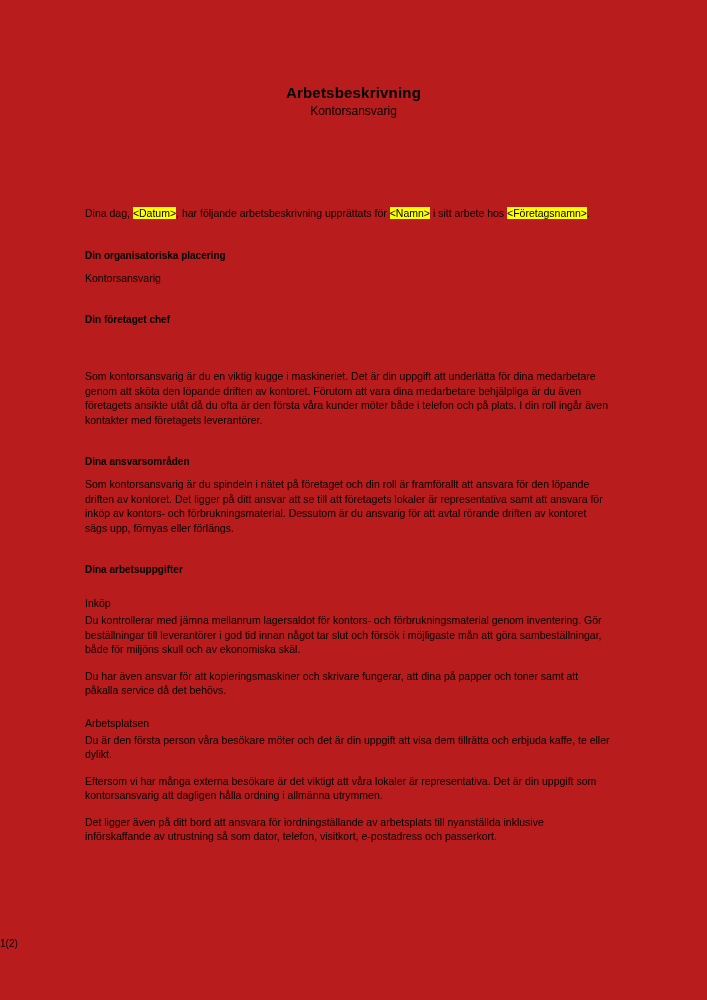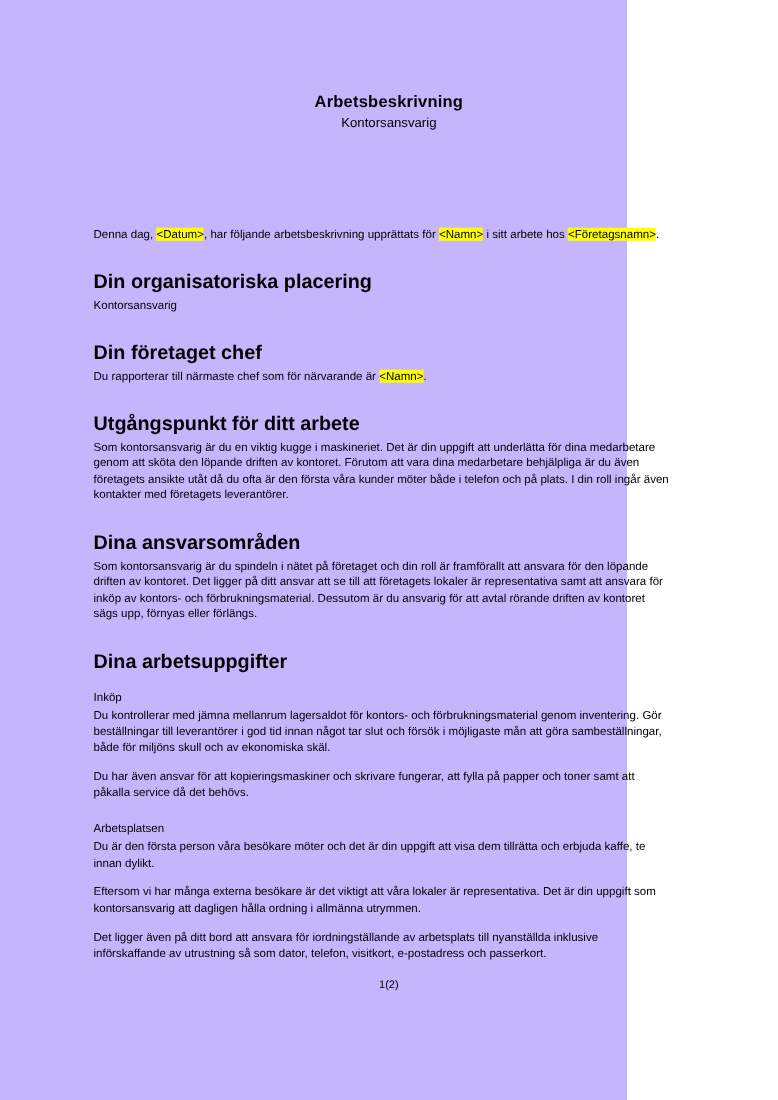"Arbetsbeskrivning" .page { background: #c4b5fd -> #b91c1c; width: 570px -> 707px }
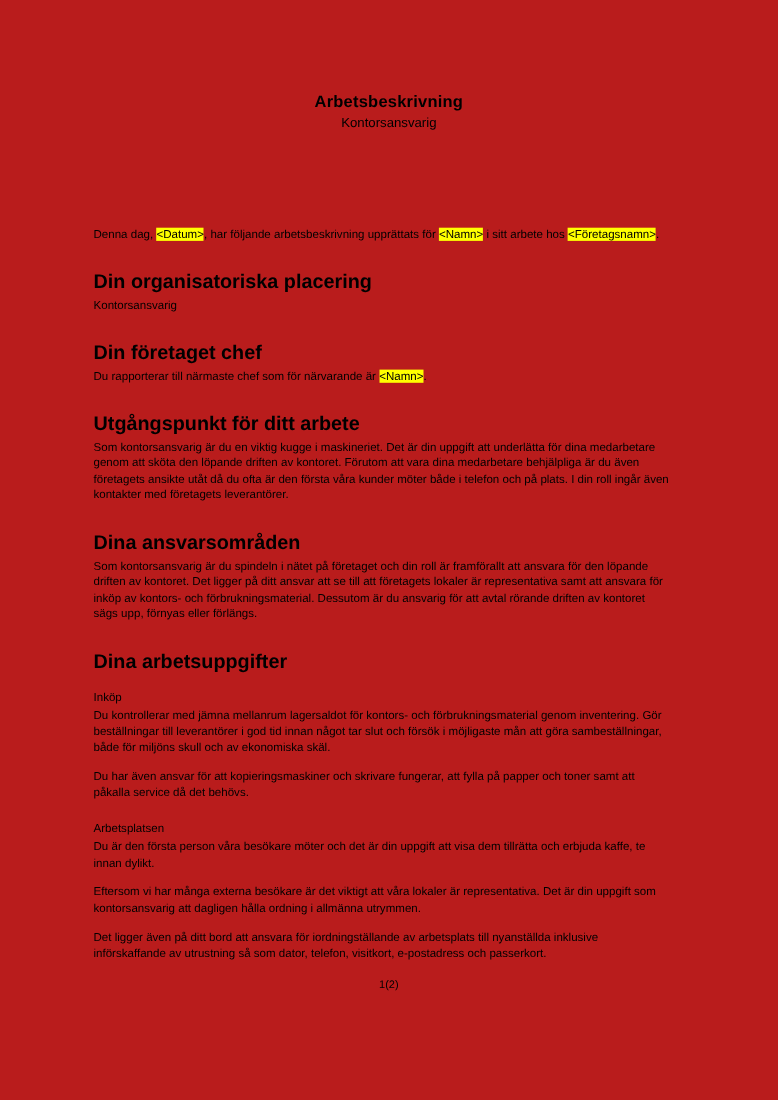"Denna dag," span { text: Denna -> Dina }
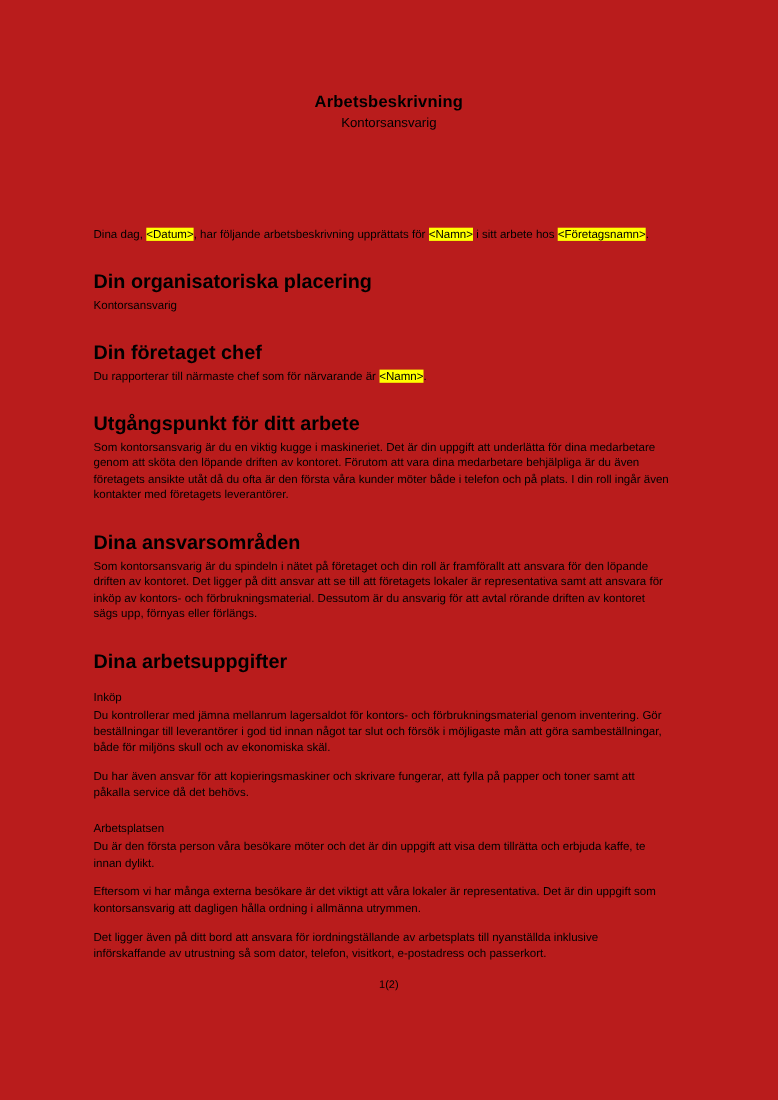"Din organisatoriska placering" h2 { font-size: 18px -> 10px }
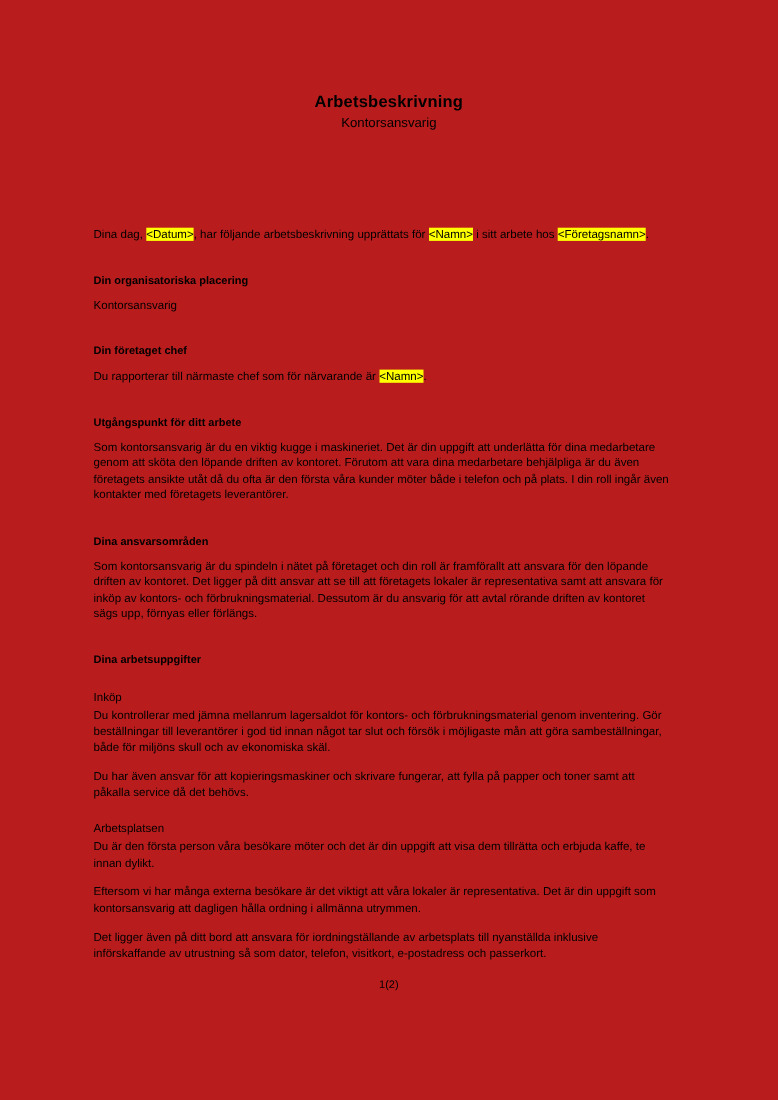"Du rapporterar till närmaste chef" p { html: <p><span>Du rapporterar till närmaste chef som för närvarande är </span><span>&lt;Namn&gt;</span><span>.</span></p> -> none }
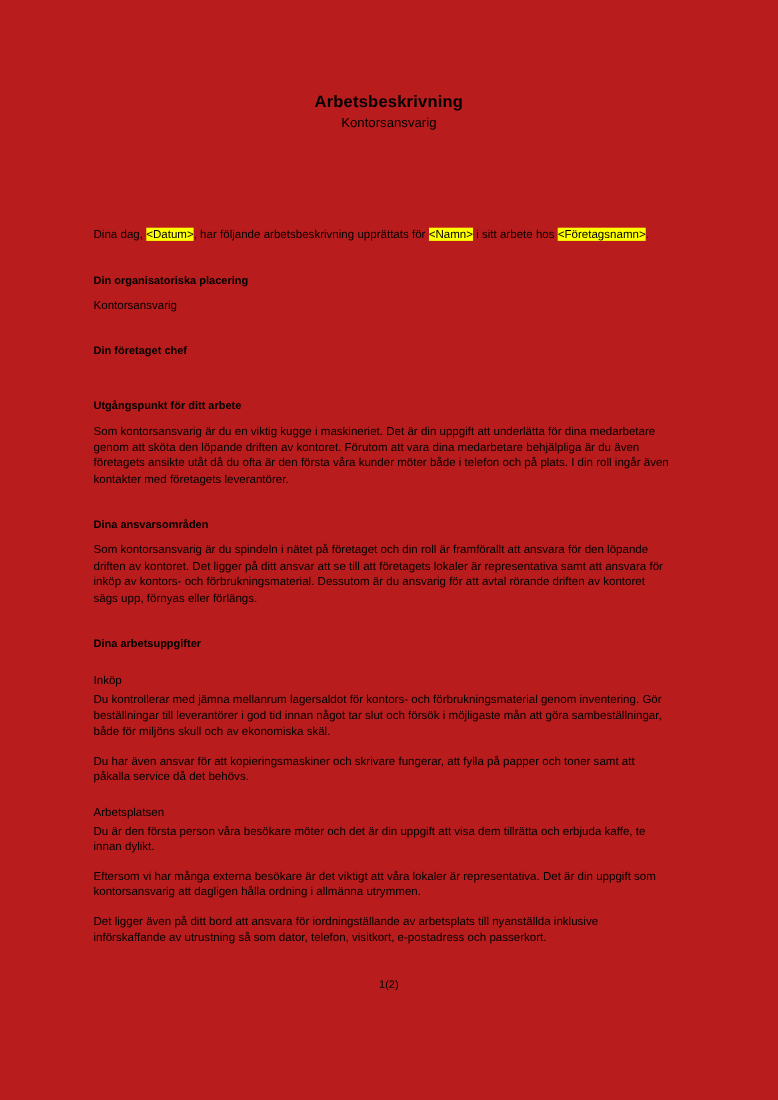"Utgångspunkt för ditt arbete" h2 { html: <h2>Utgångspunkt för ditt arbete</h2> -> none }
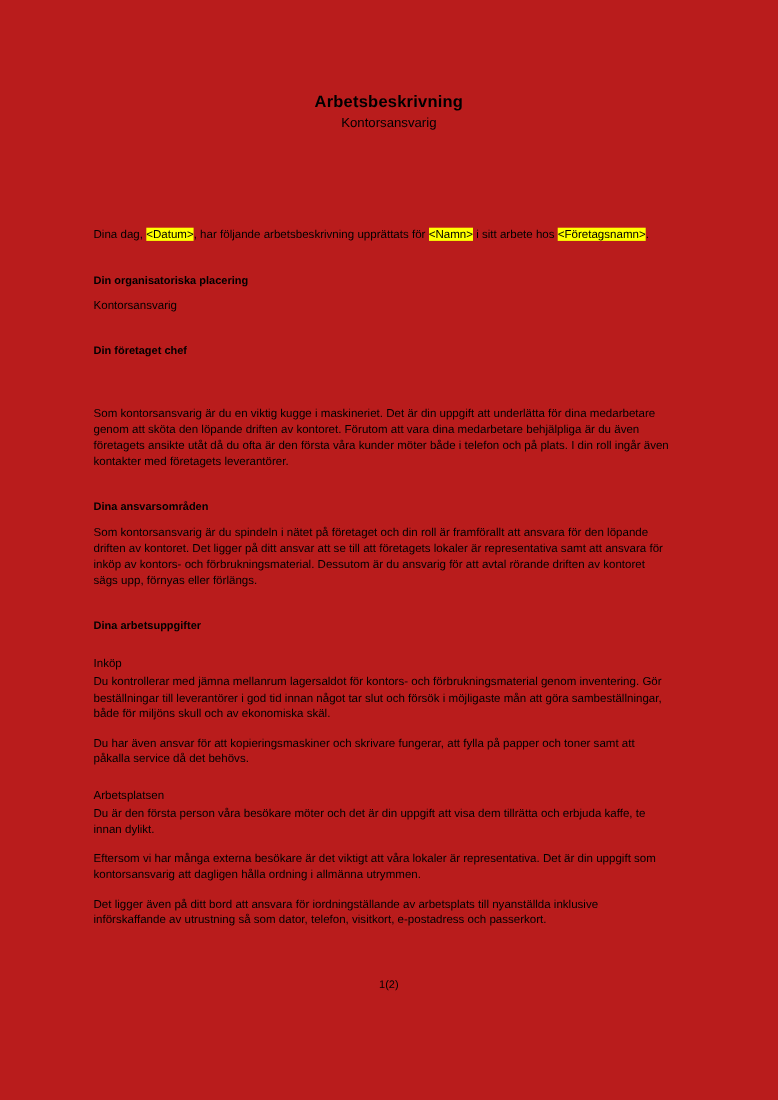"Du har även ansvar för" p { text: fylla -> dina }
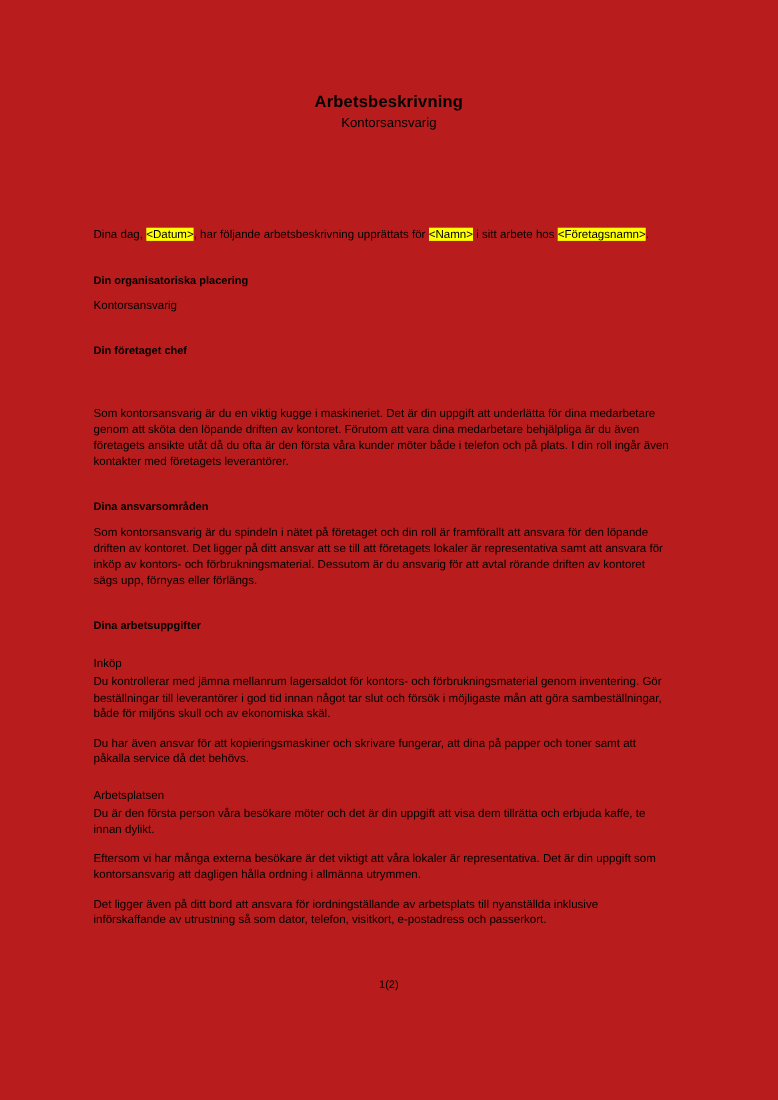"Du är den första person" p { text: innan -> eller }
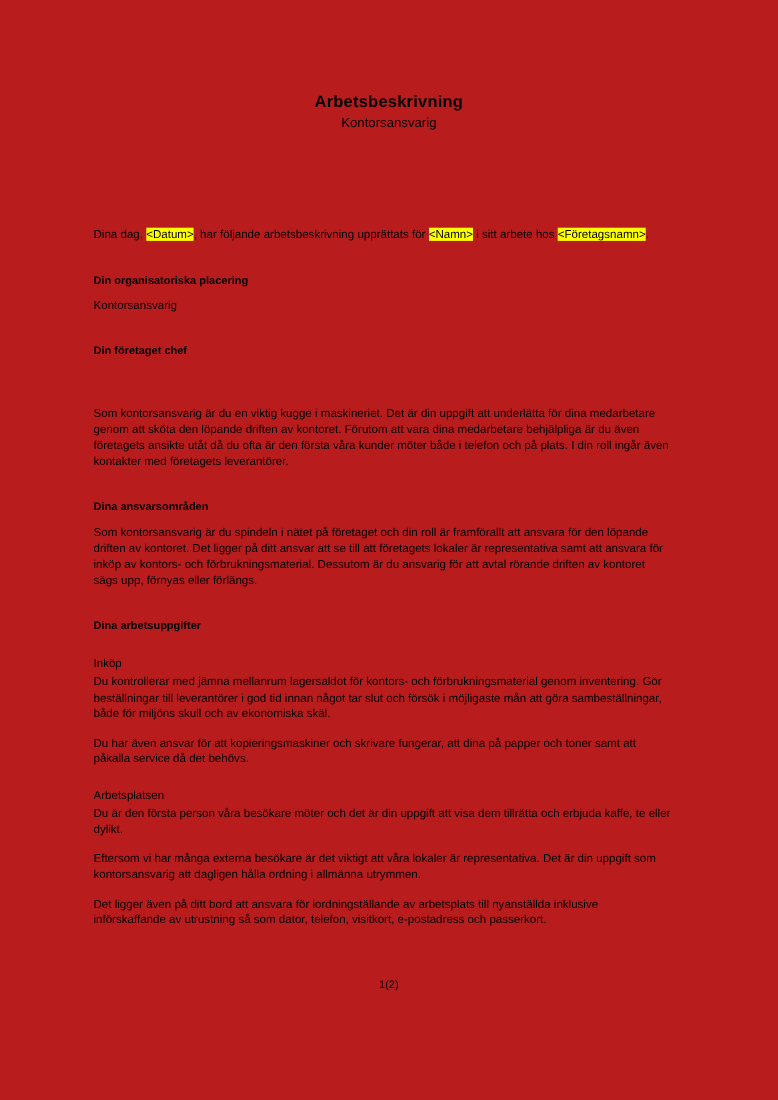"1(2)" .footer { text-align: center -> left; top: 890px -> 938px }
